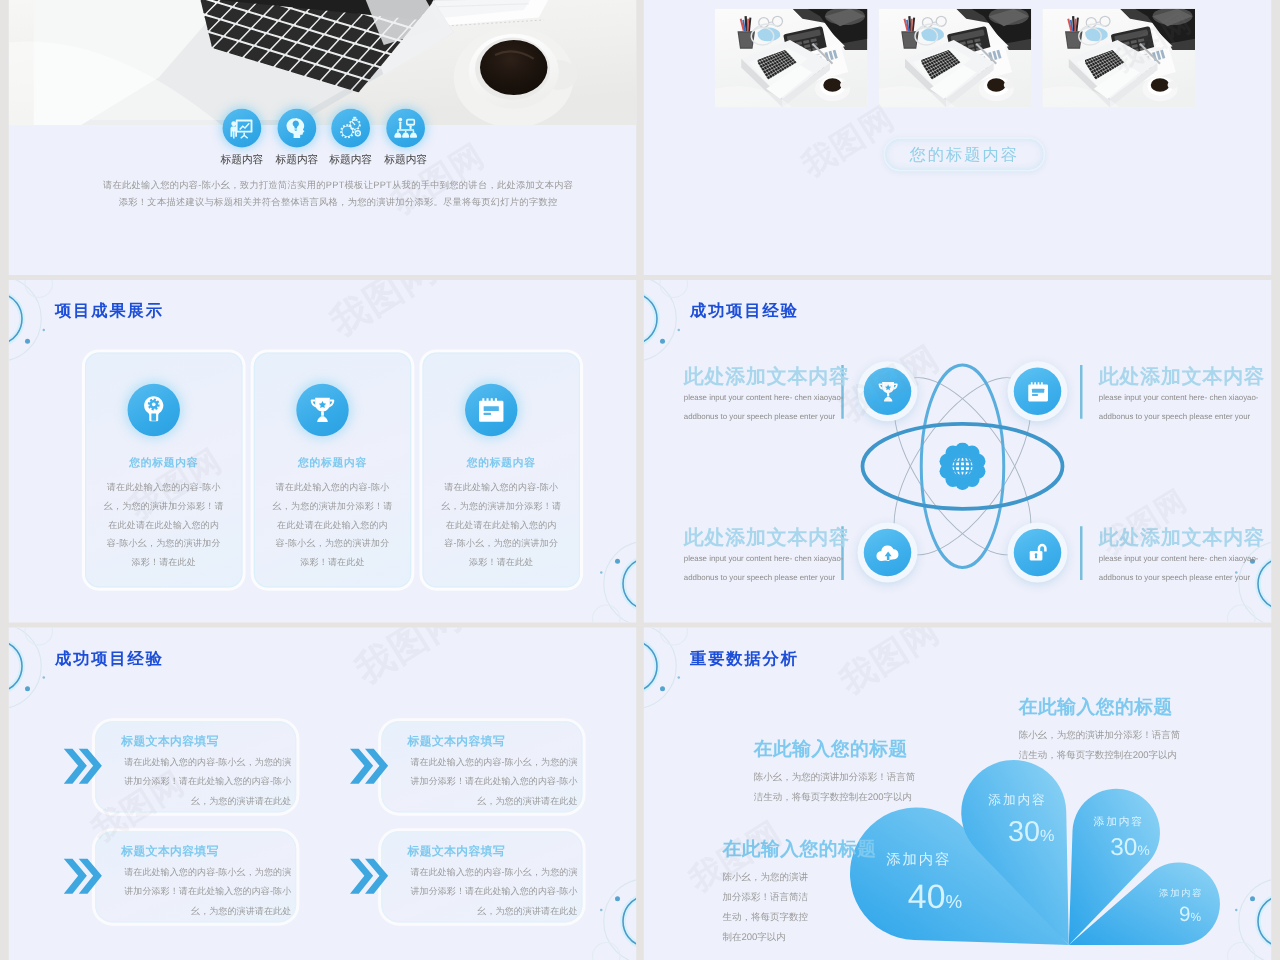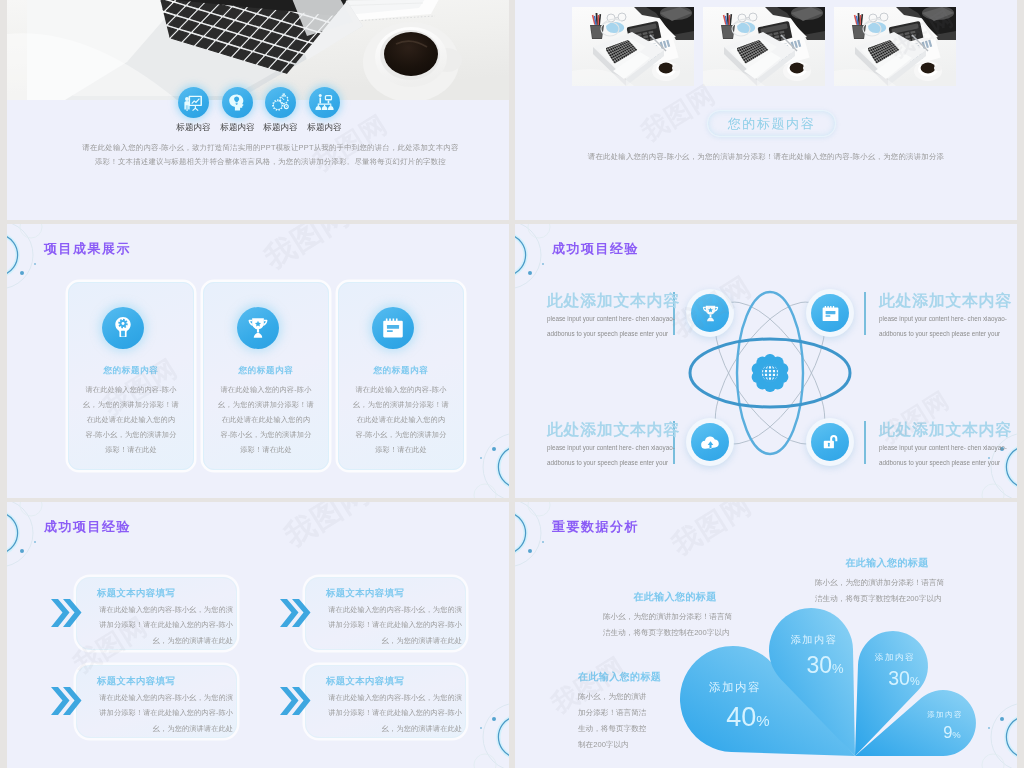"请在此处输入您的内容-陈小幺，为您的演讲加分添彩！请在此处输入您的内容-陈小幺，为您的演讲加分添" div { html: <div>请在此处输入您的内容-陈小幺，为您的演讲加分添彩！请在此处输入您的内容-陈小幺，为您的演讲加分添</div> -> none }
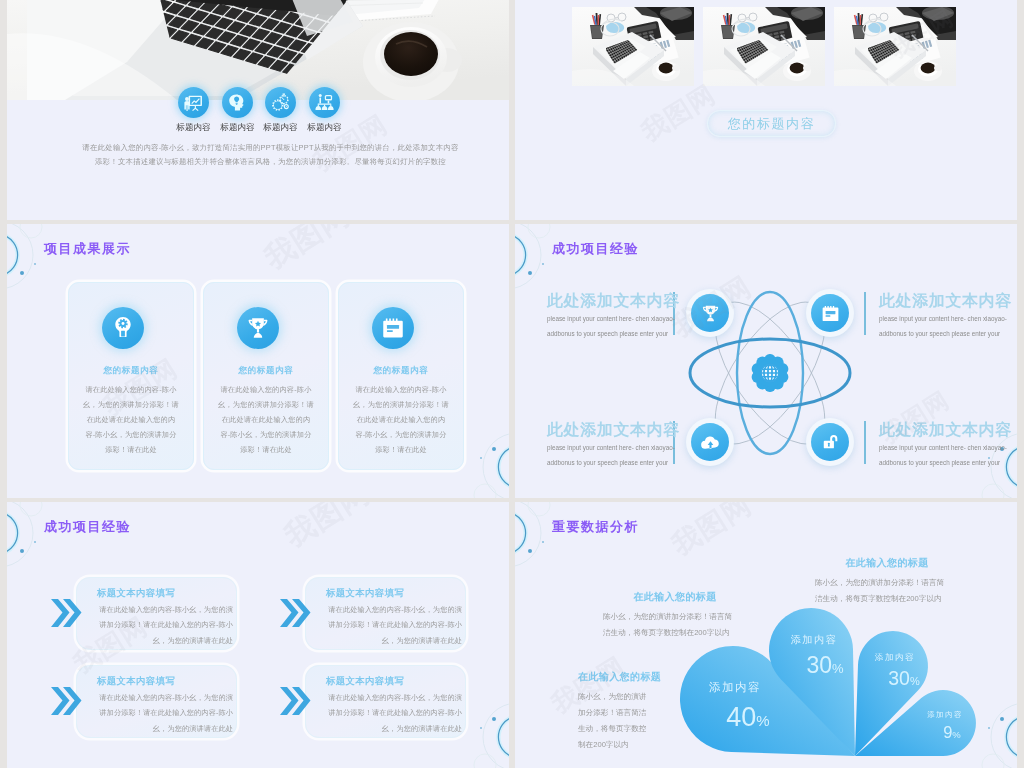"项目成果展示" .sectitle { color: #8b5cf6 -> #1d4ed8 }
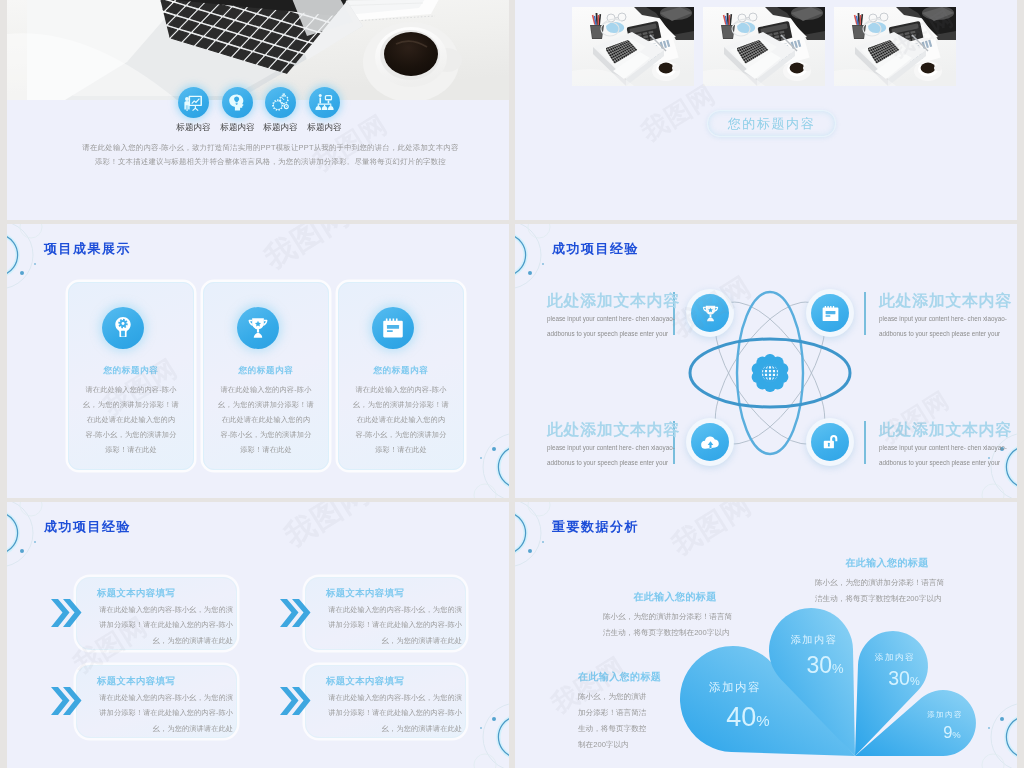"在此输入您的标题" #s6 .ntit { font-size: 10px -> 15px; text-align: center -> none }
